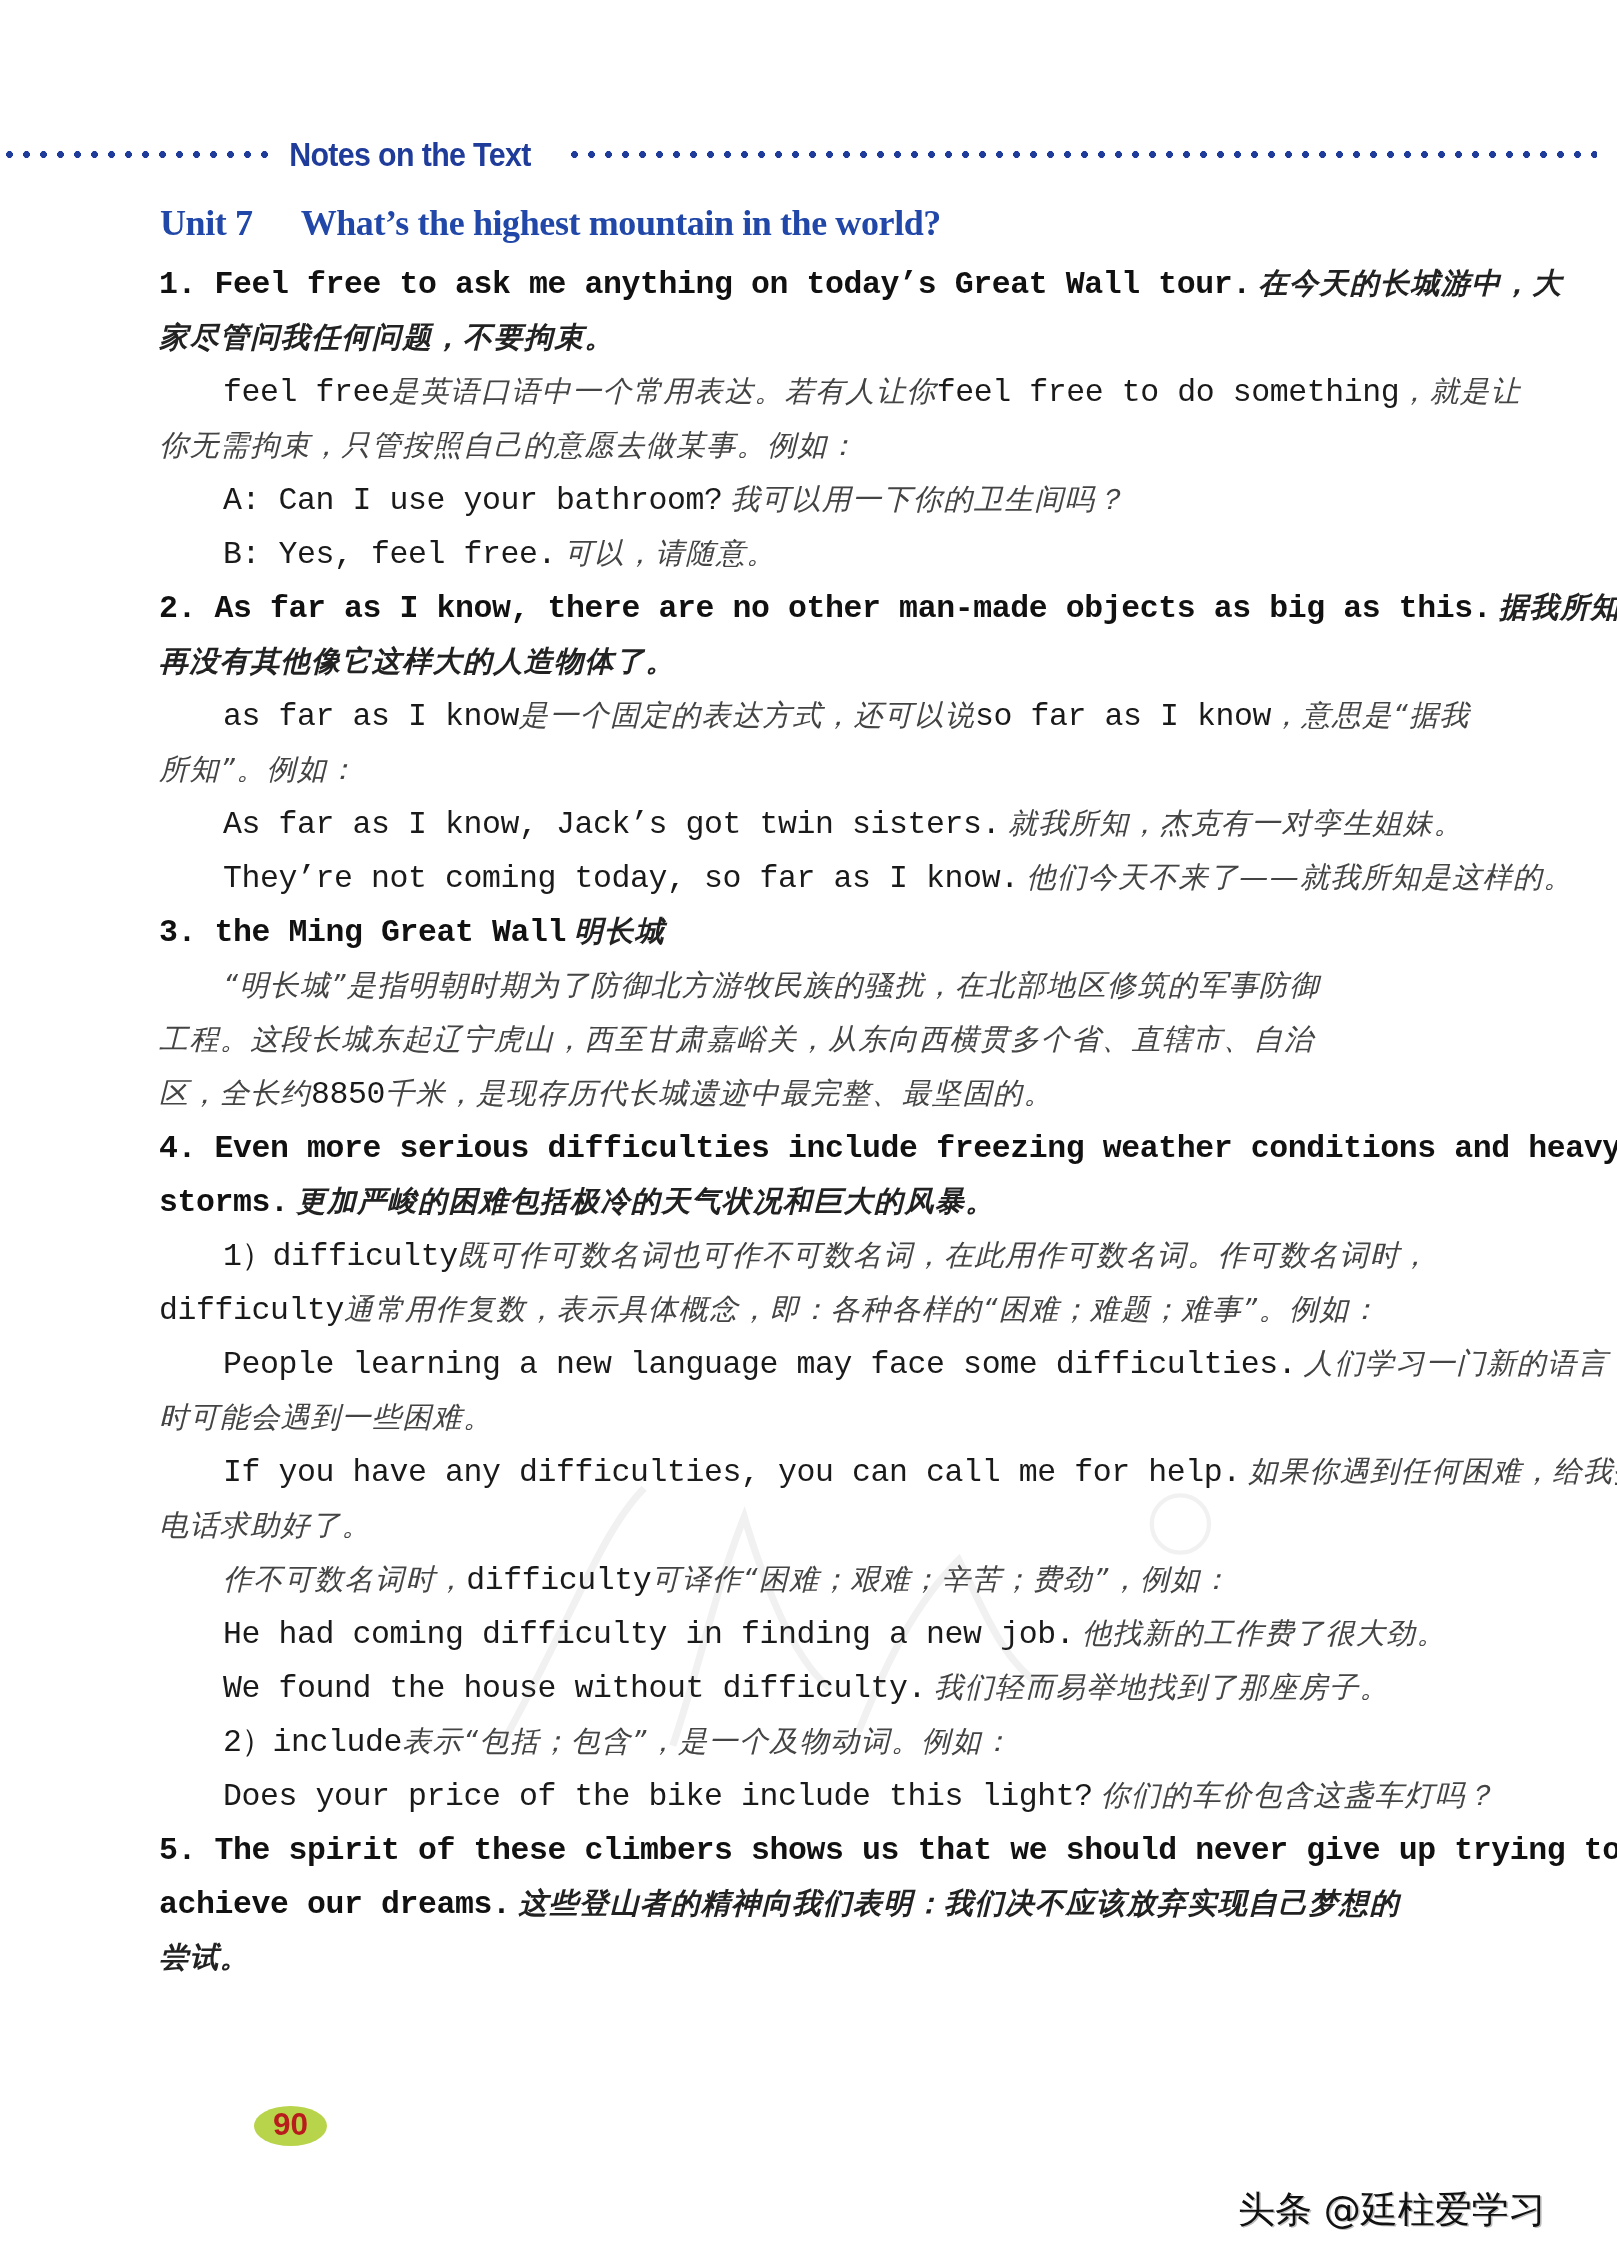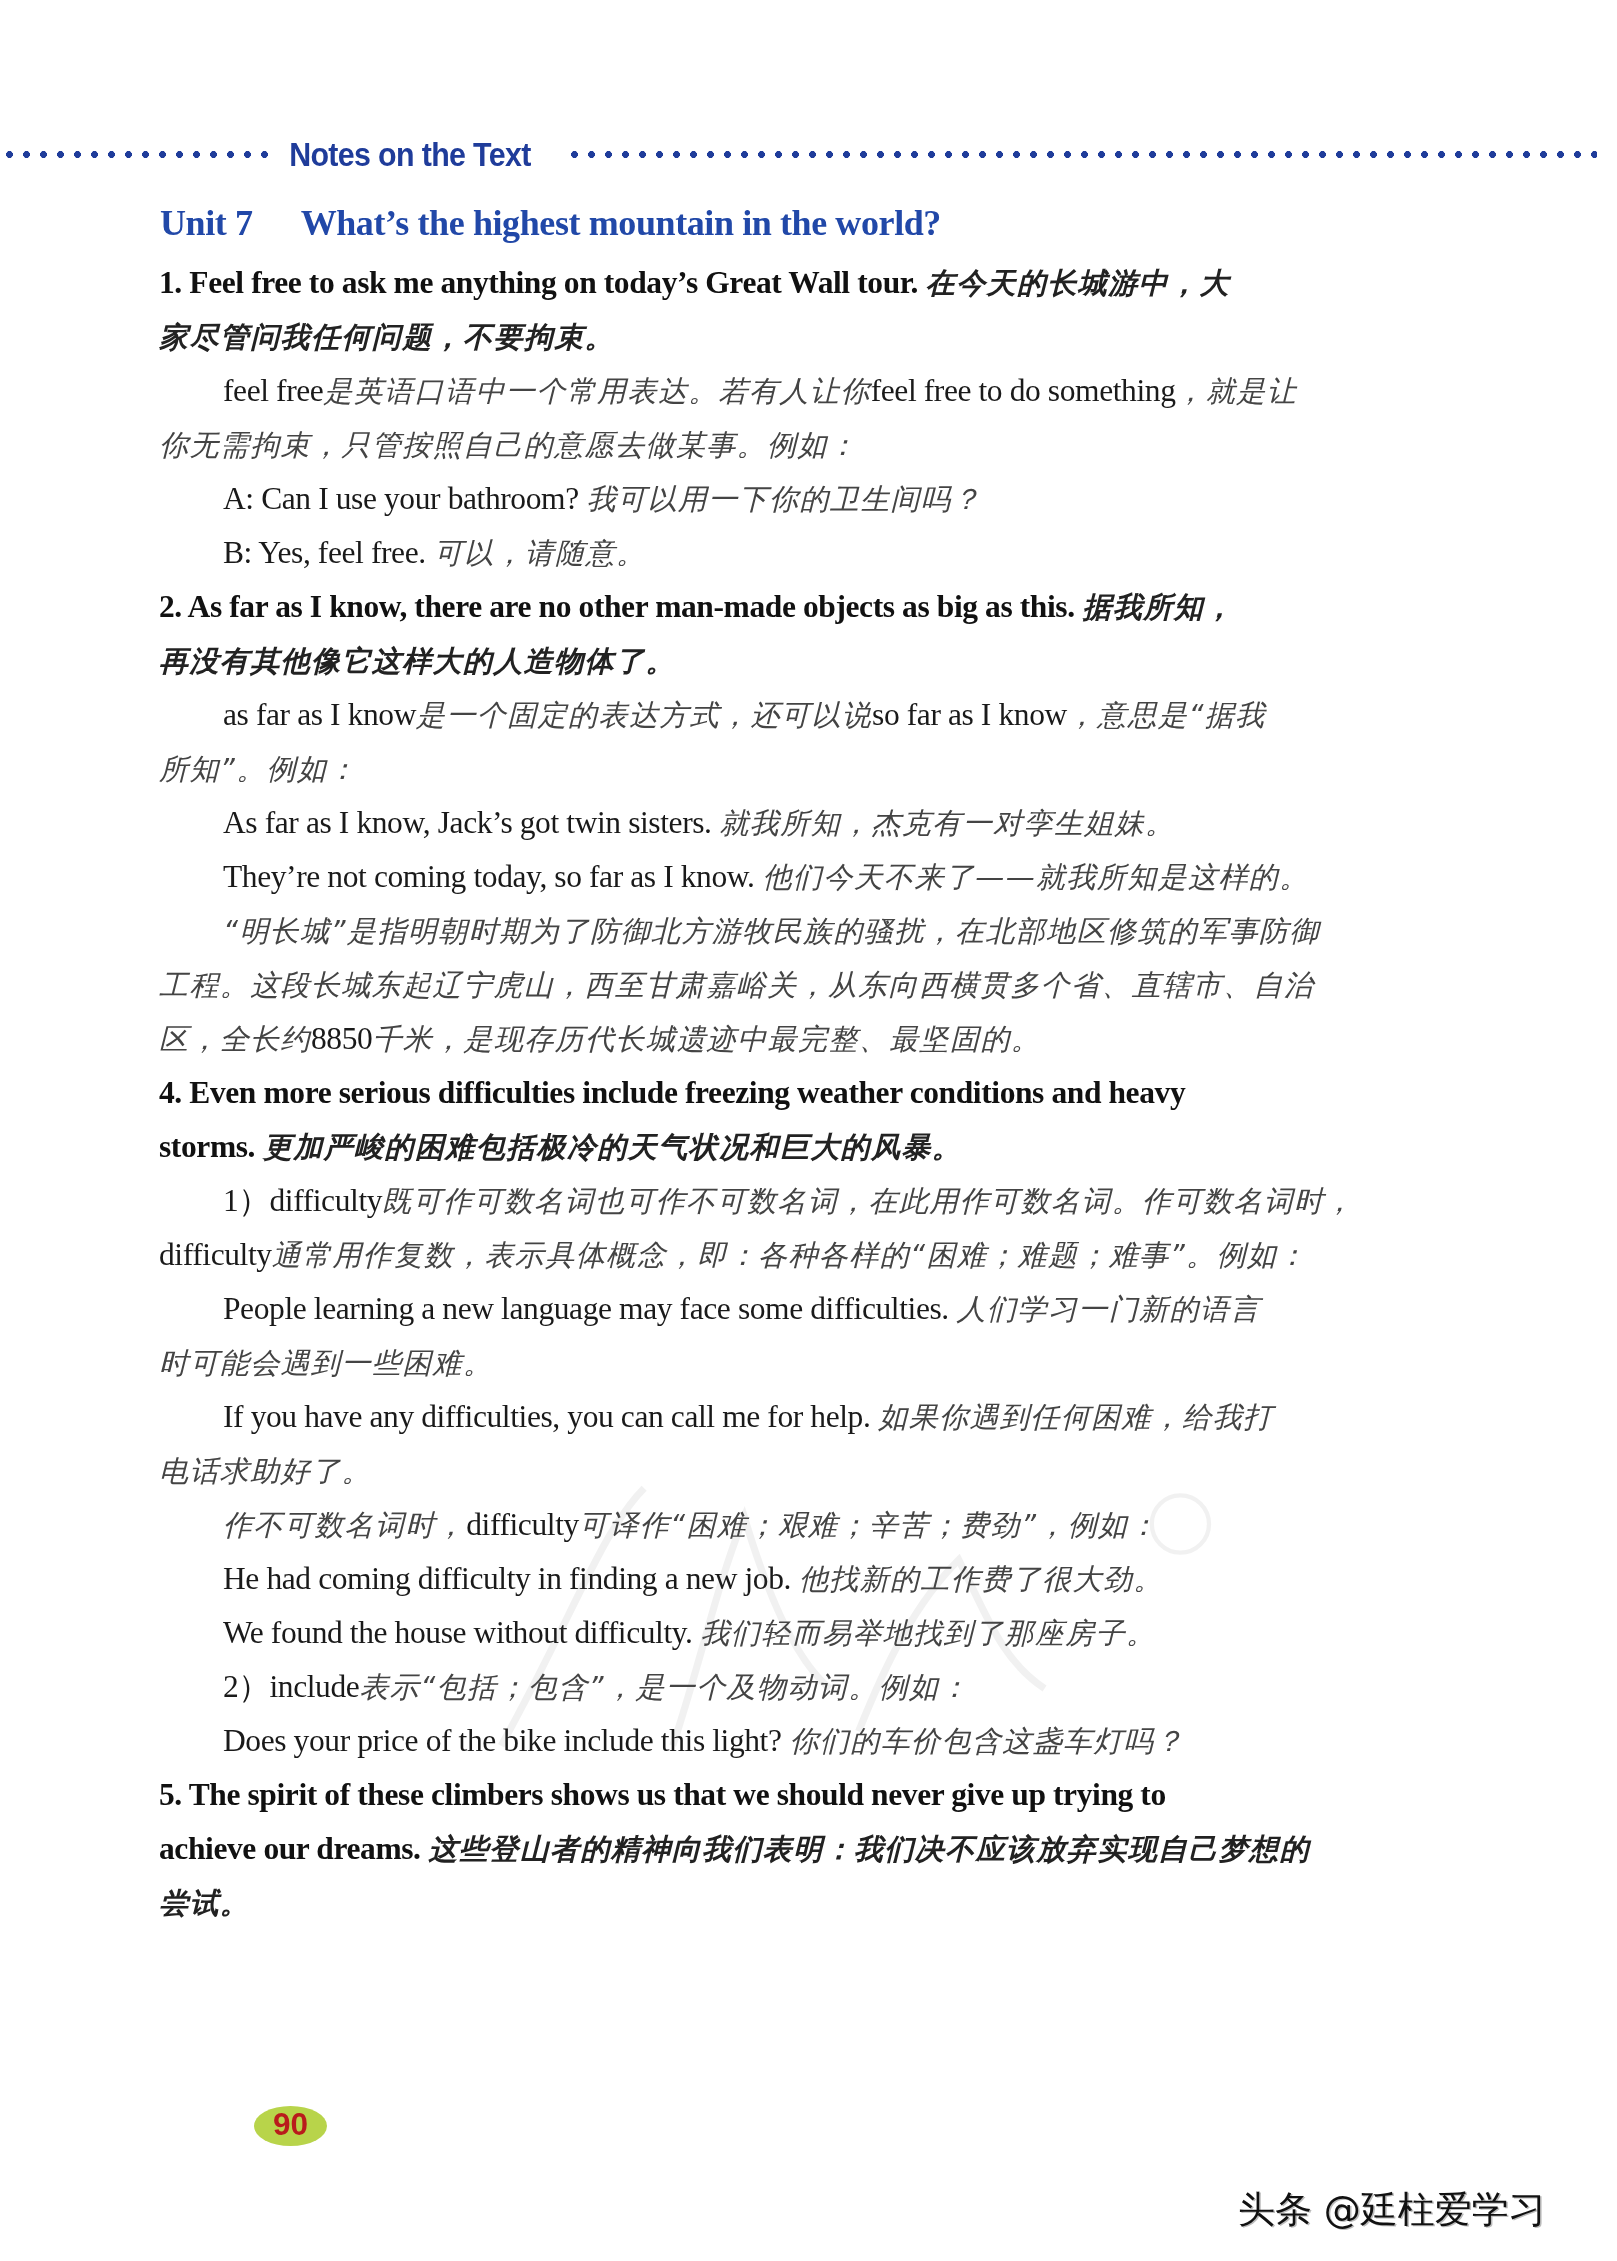"1. Feel free to ask" .en { font-family: Liberation Serif, serif -> Liberation Mono, monospace }
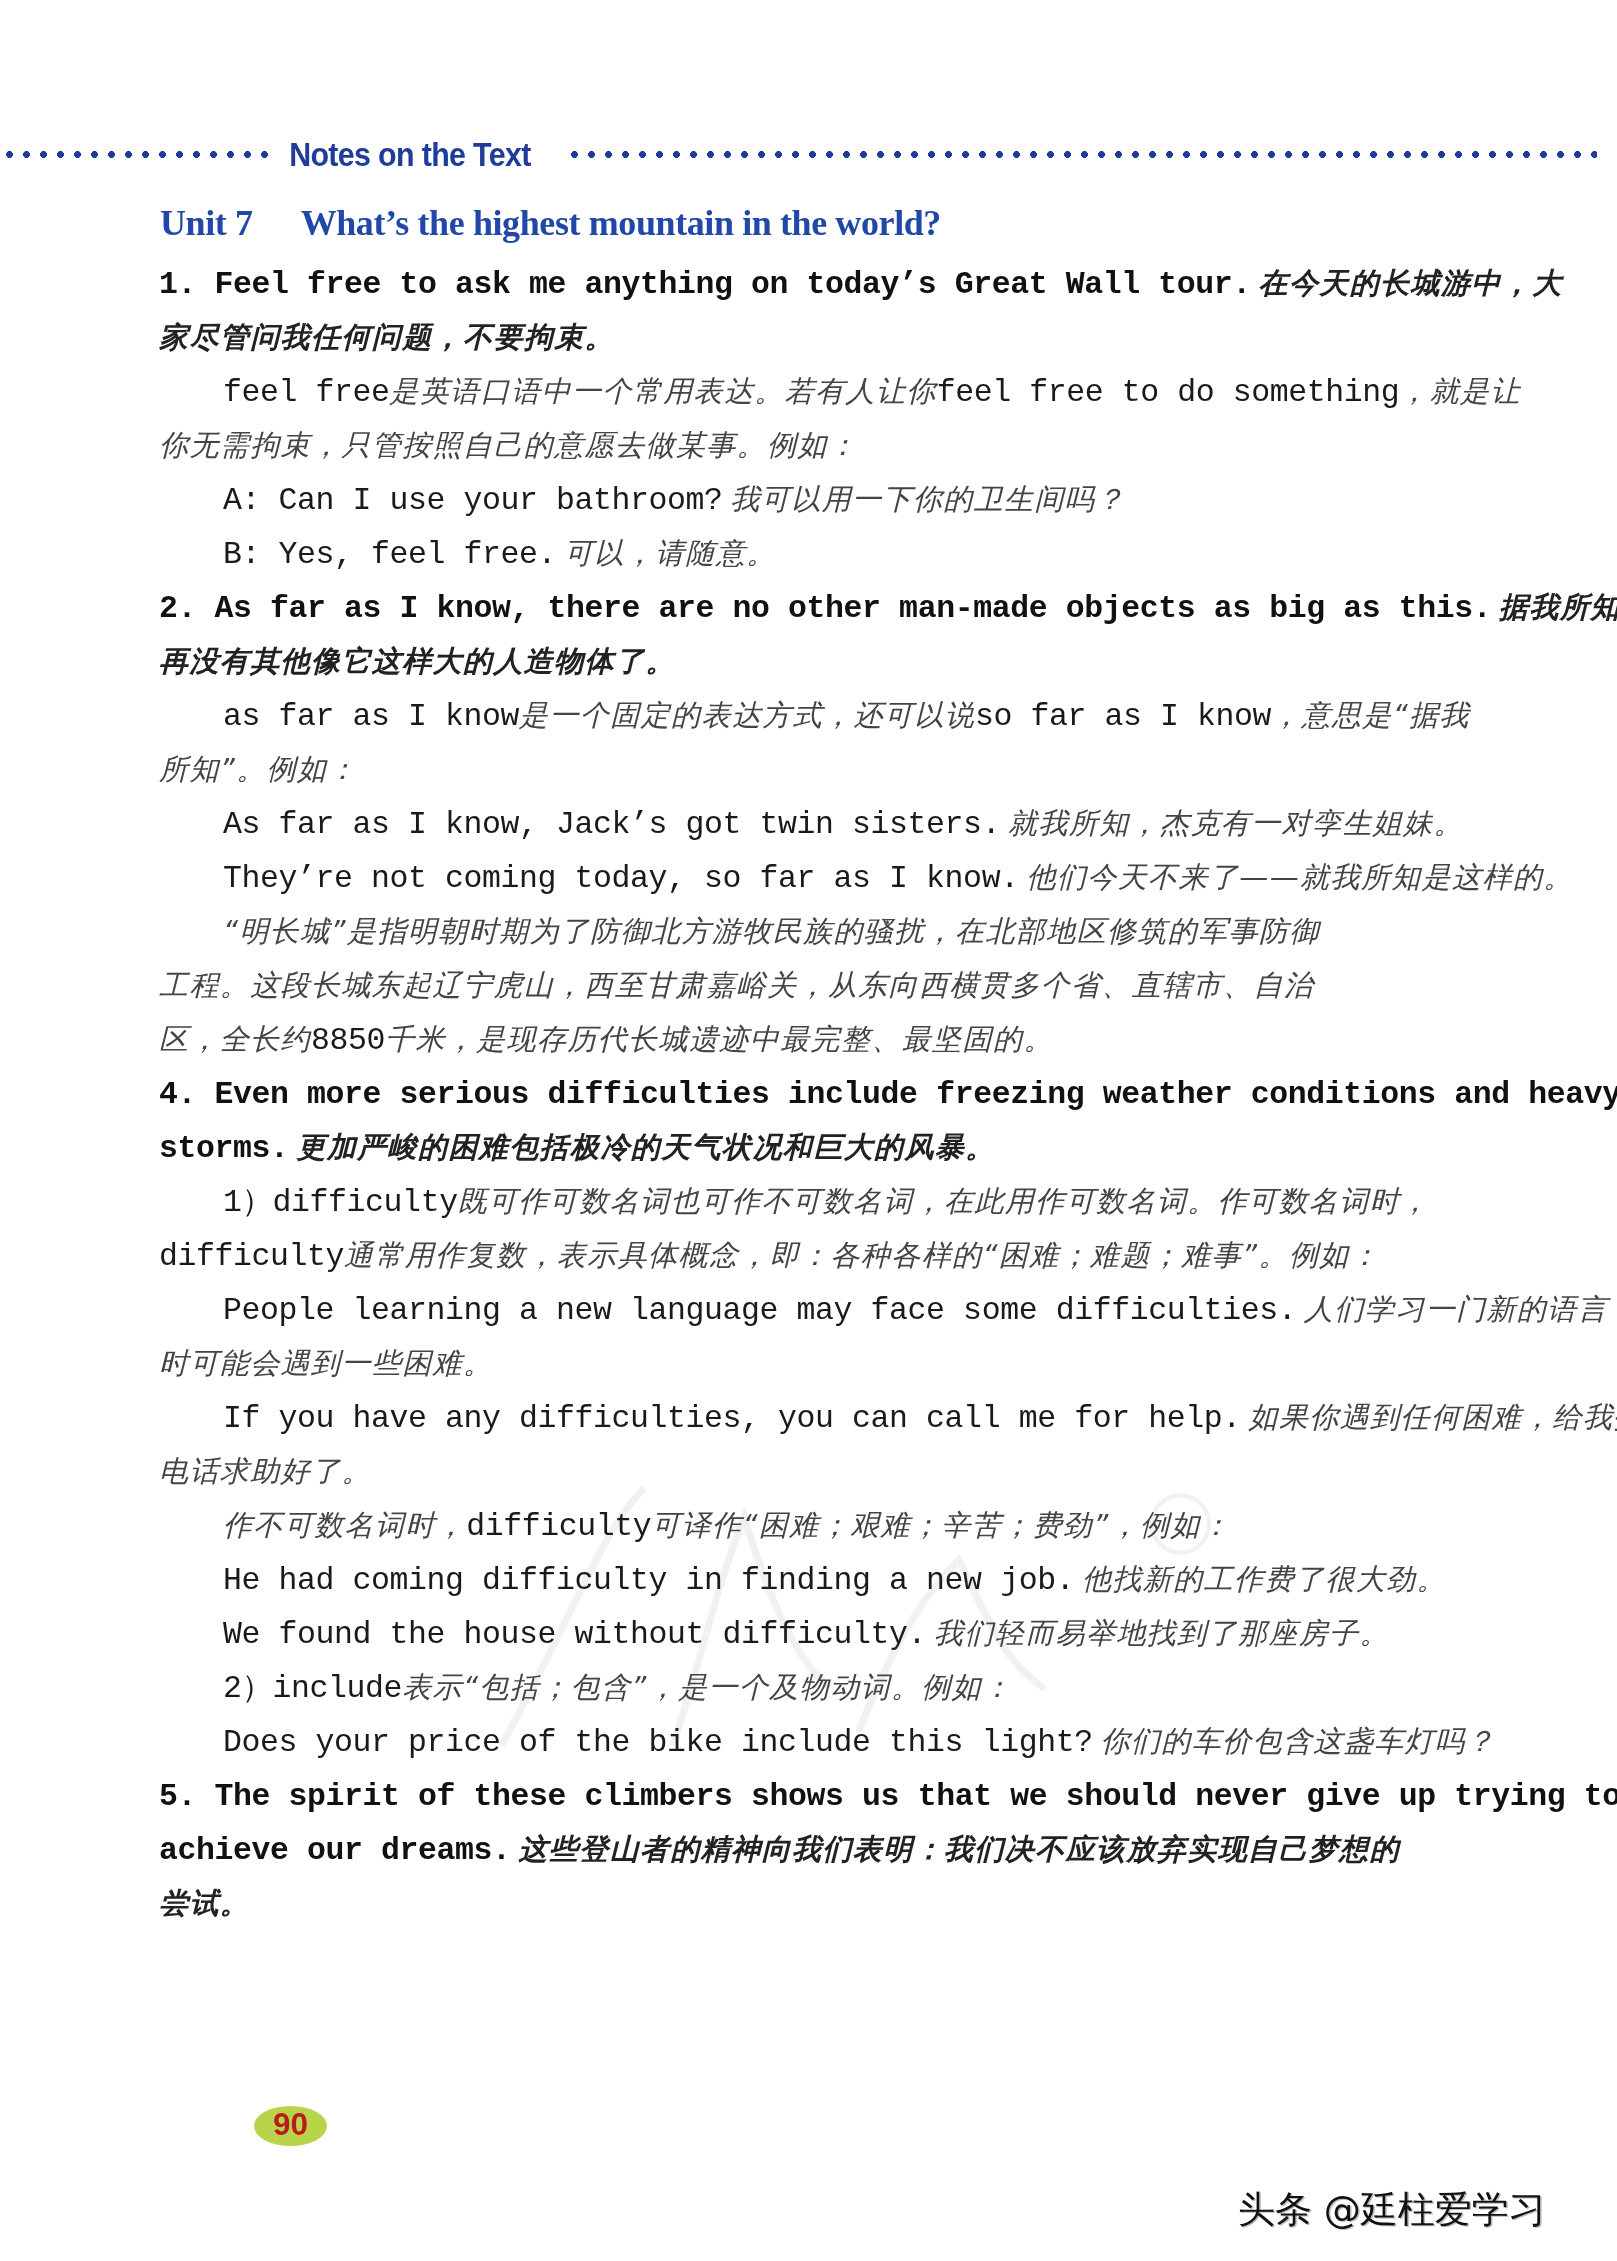"3. the Ming Great Wall" div.line { html: none -> <div><span>3. the Ming Great Wall</span> <span>明长城</span></div> }
